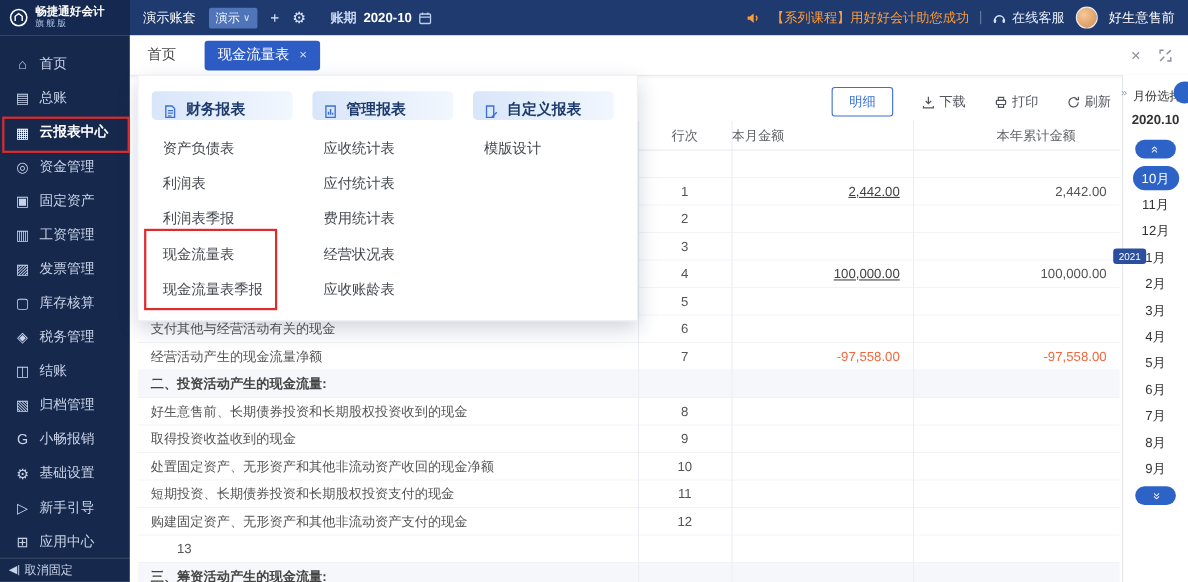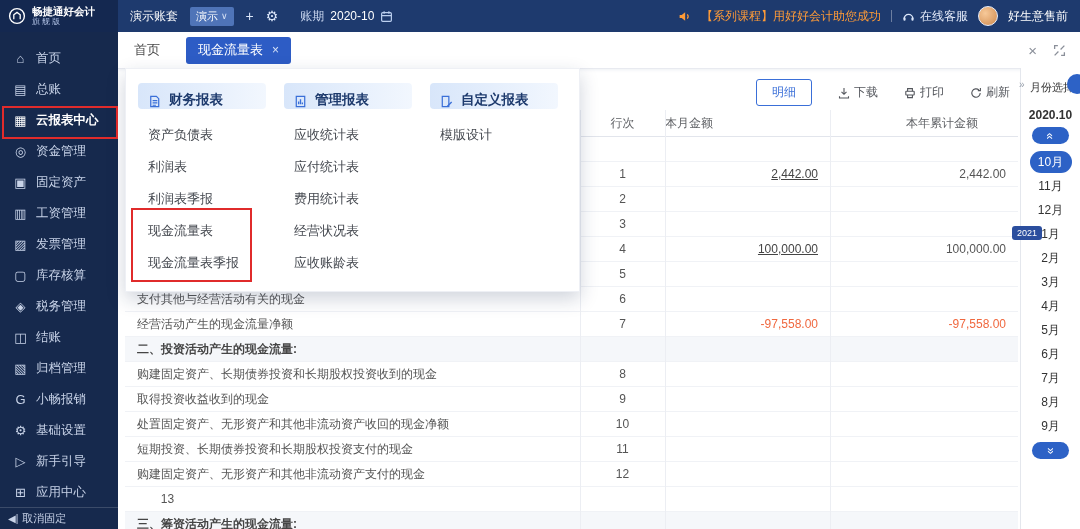"账期" .tb-period { font-weight: none -> bold }
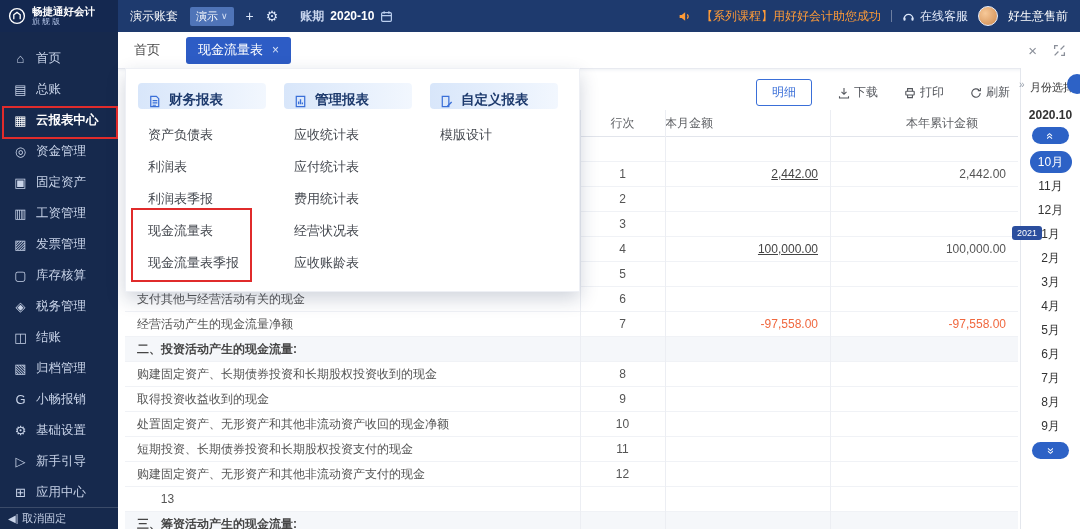"2020.10" .mp-current { top: 40px -> 34px }
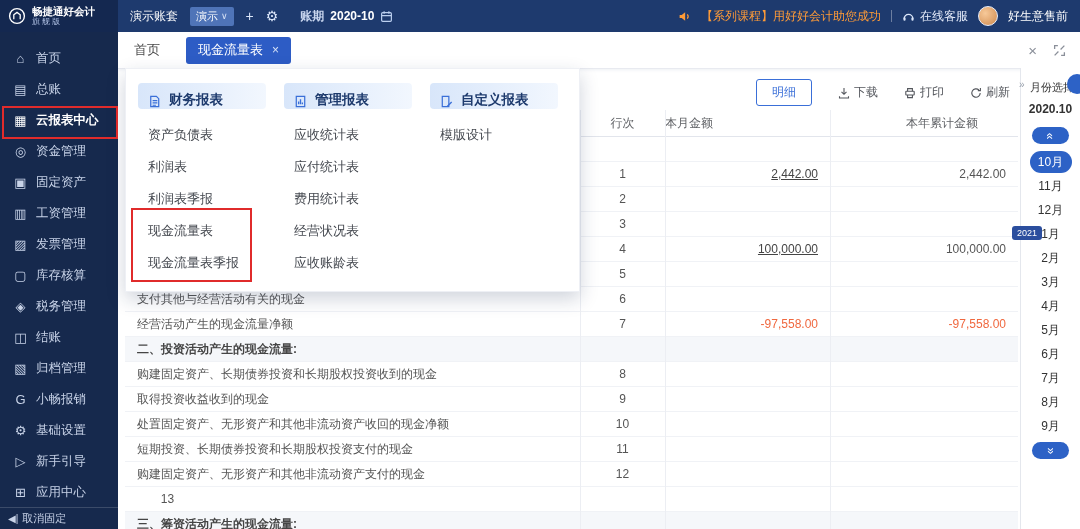"购建固定资产、长期债券投资和长期股权投资收到的现金" div.c-name { text: 购建固定资产 -> 好生意售前 }
